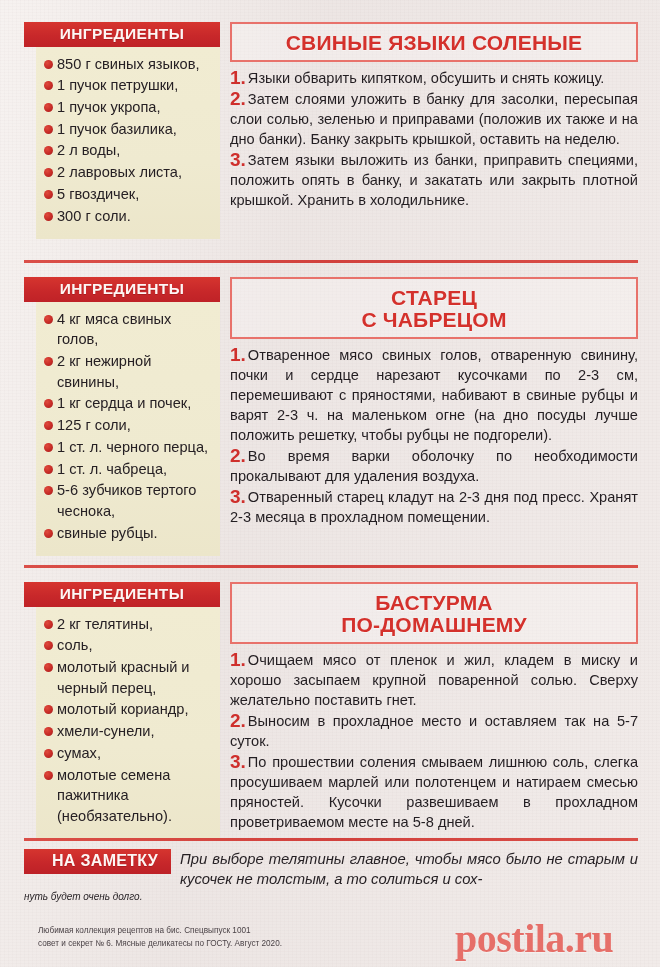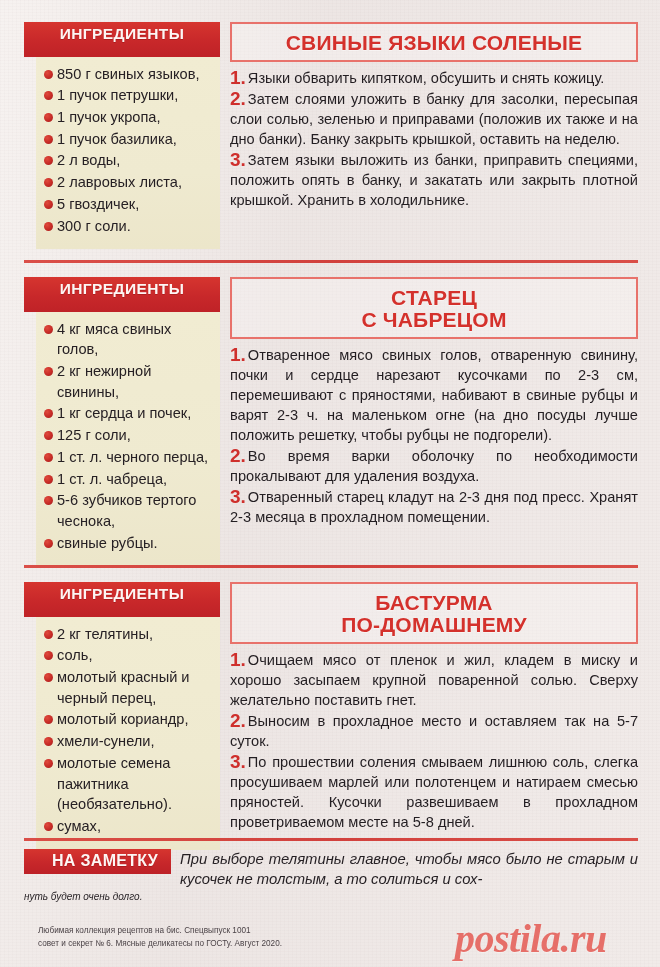"ИНГРЕДИЕНТЫ" .ing-head { padding: 4px 0 15px 0 -> 4px 0 5px 0 }
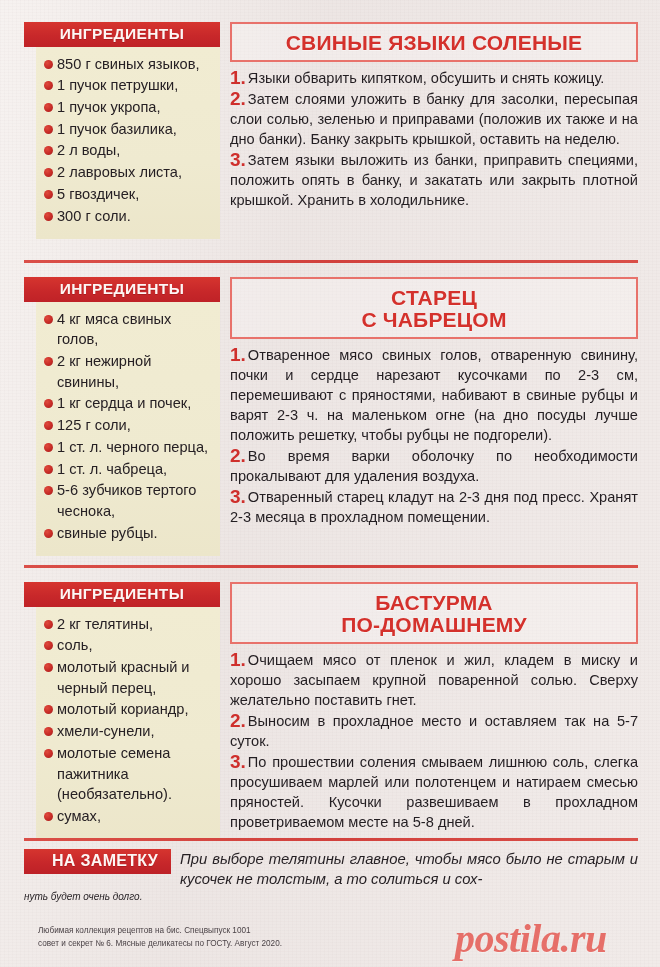"молотые семена пажитника" div.ing-item { order: before "сумах," -> after "сумах," }
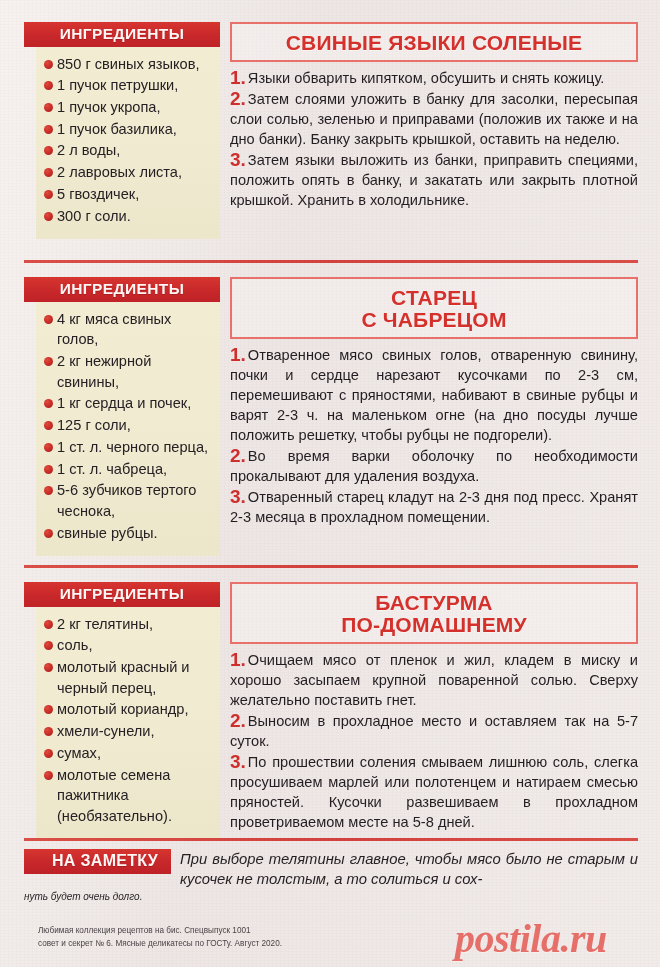"postila.ru" .watermark { font-style: italic -> none }
